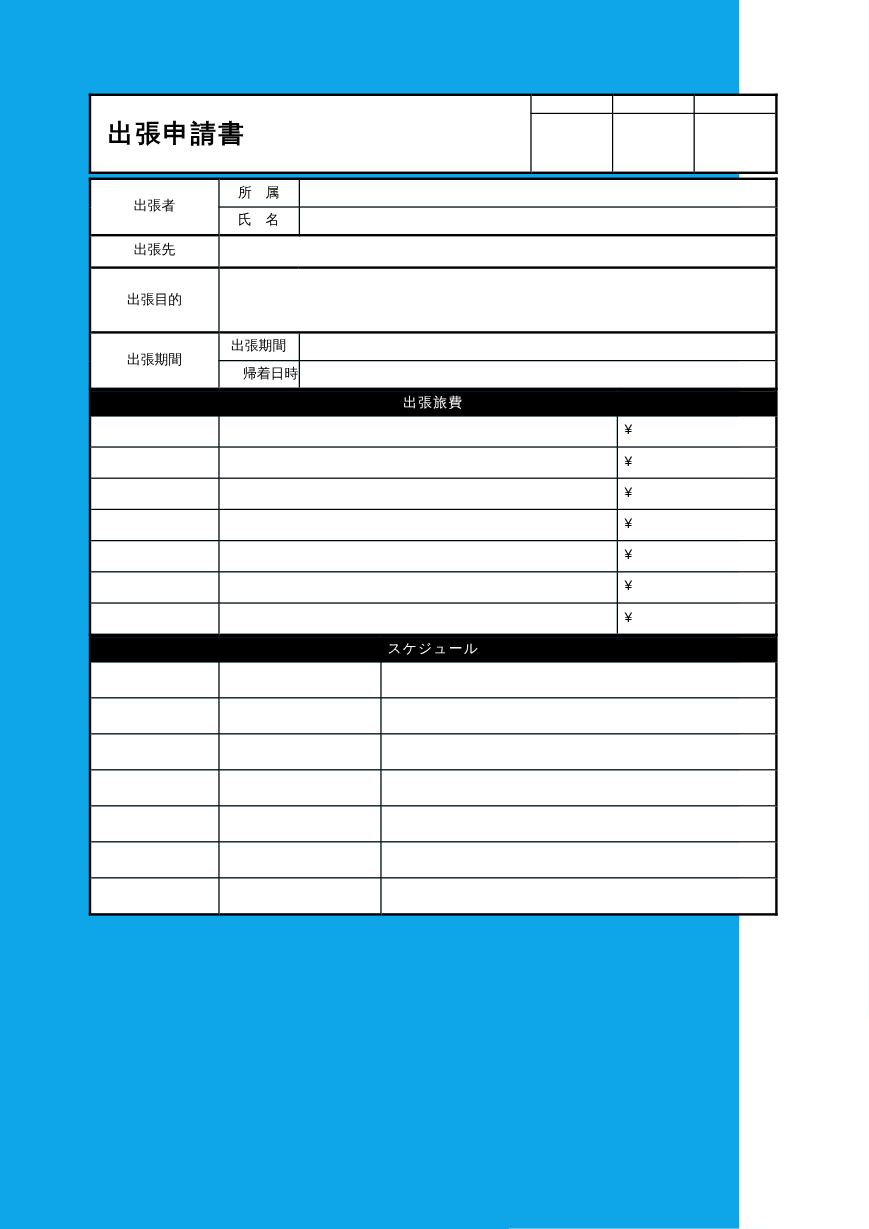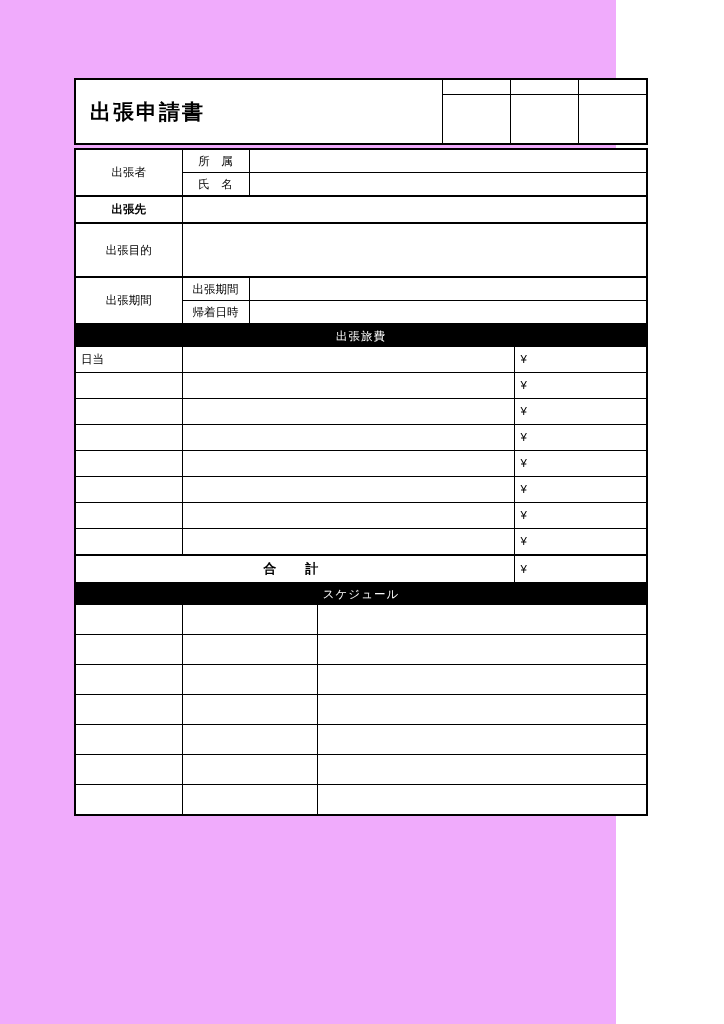"出張申請書" .page { background: #f0abfc -> #0ea5e9 }
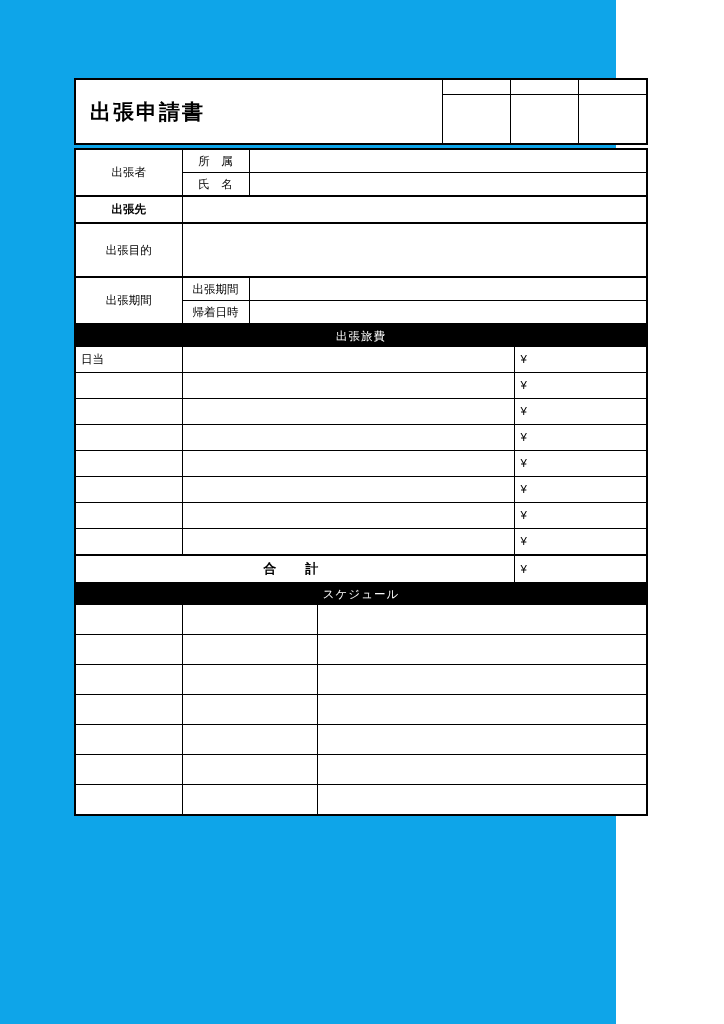"出張先" td.thick-l { font-weight: bold -> none }
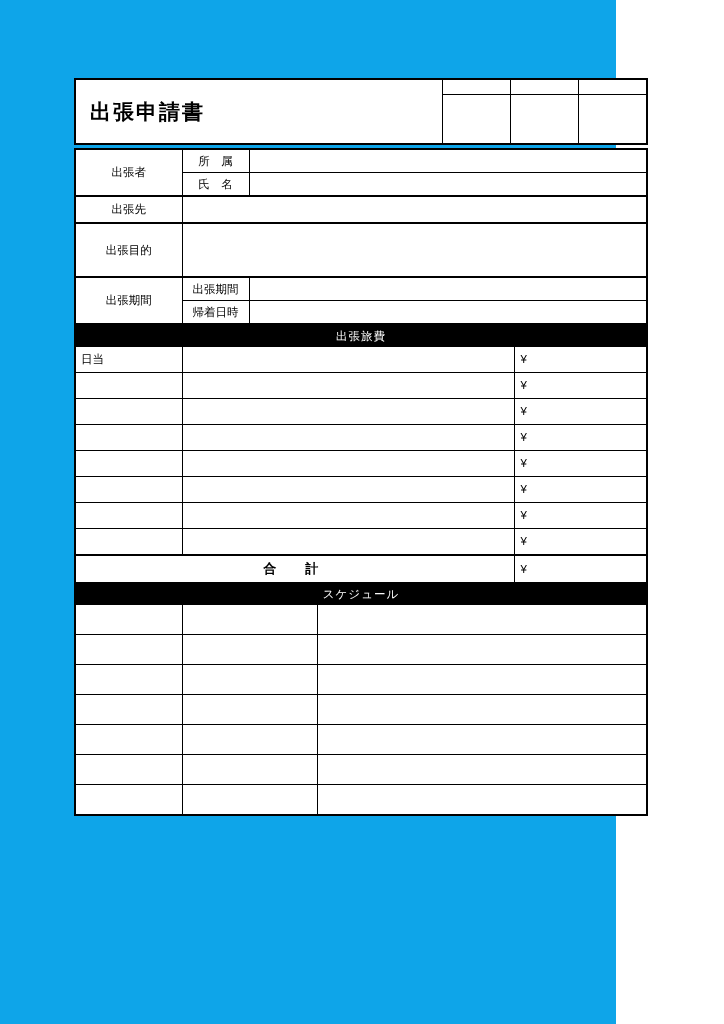"帰着日時" td.thick-b { text-align: none -> right }
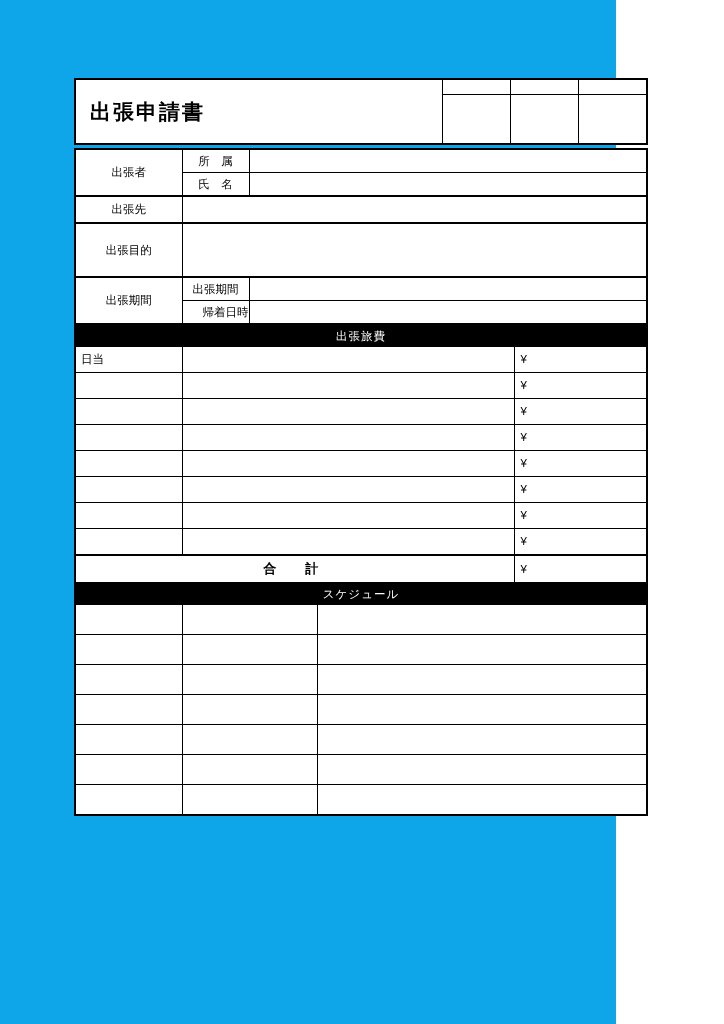"日当" tr { html: <tr> <td>日当</td> <td></td> <td> <span>¥</span> <span></span> </td> </tr> -> none }
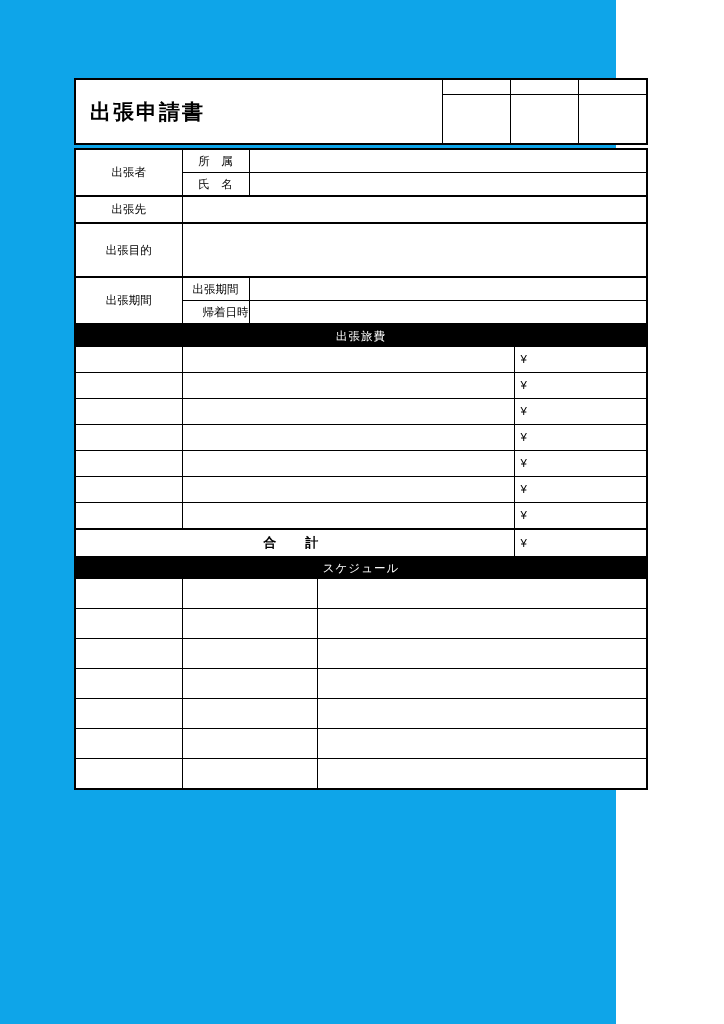"合 計" tr { html: <tr> <td>合 計</td> <td> <span>¥</span> <span></span> </td> </tr> -> none }
